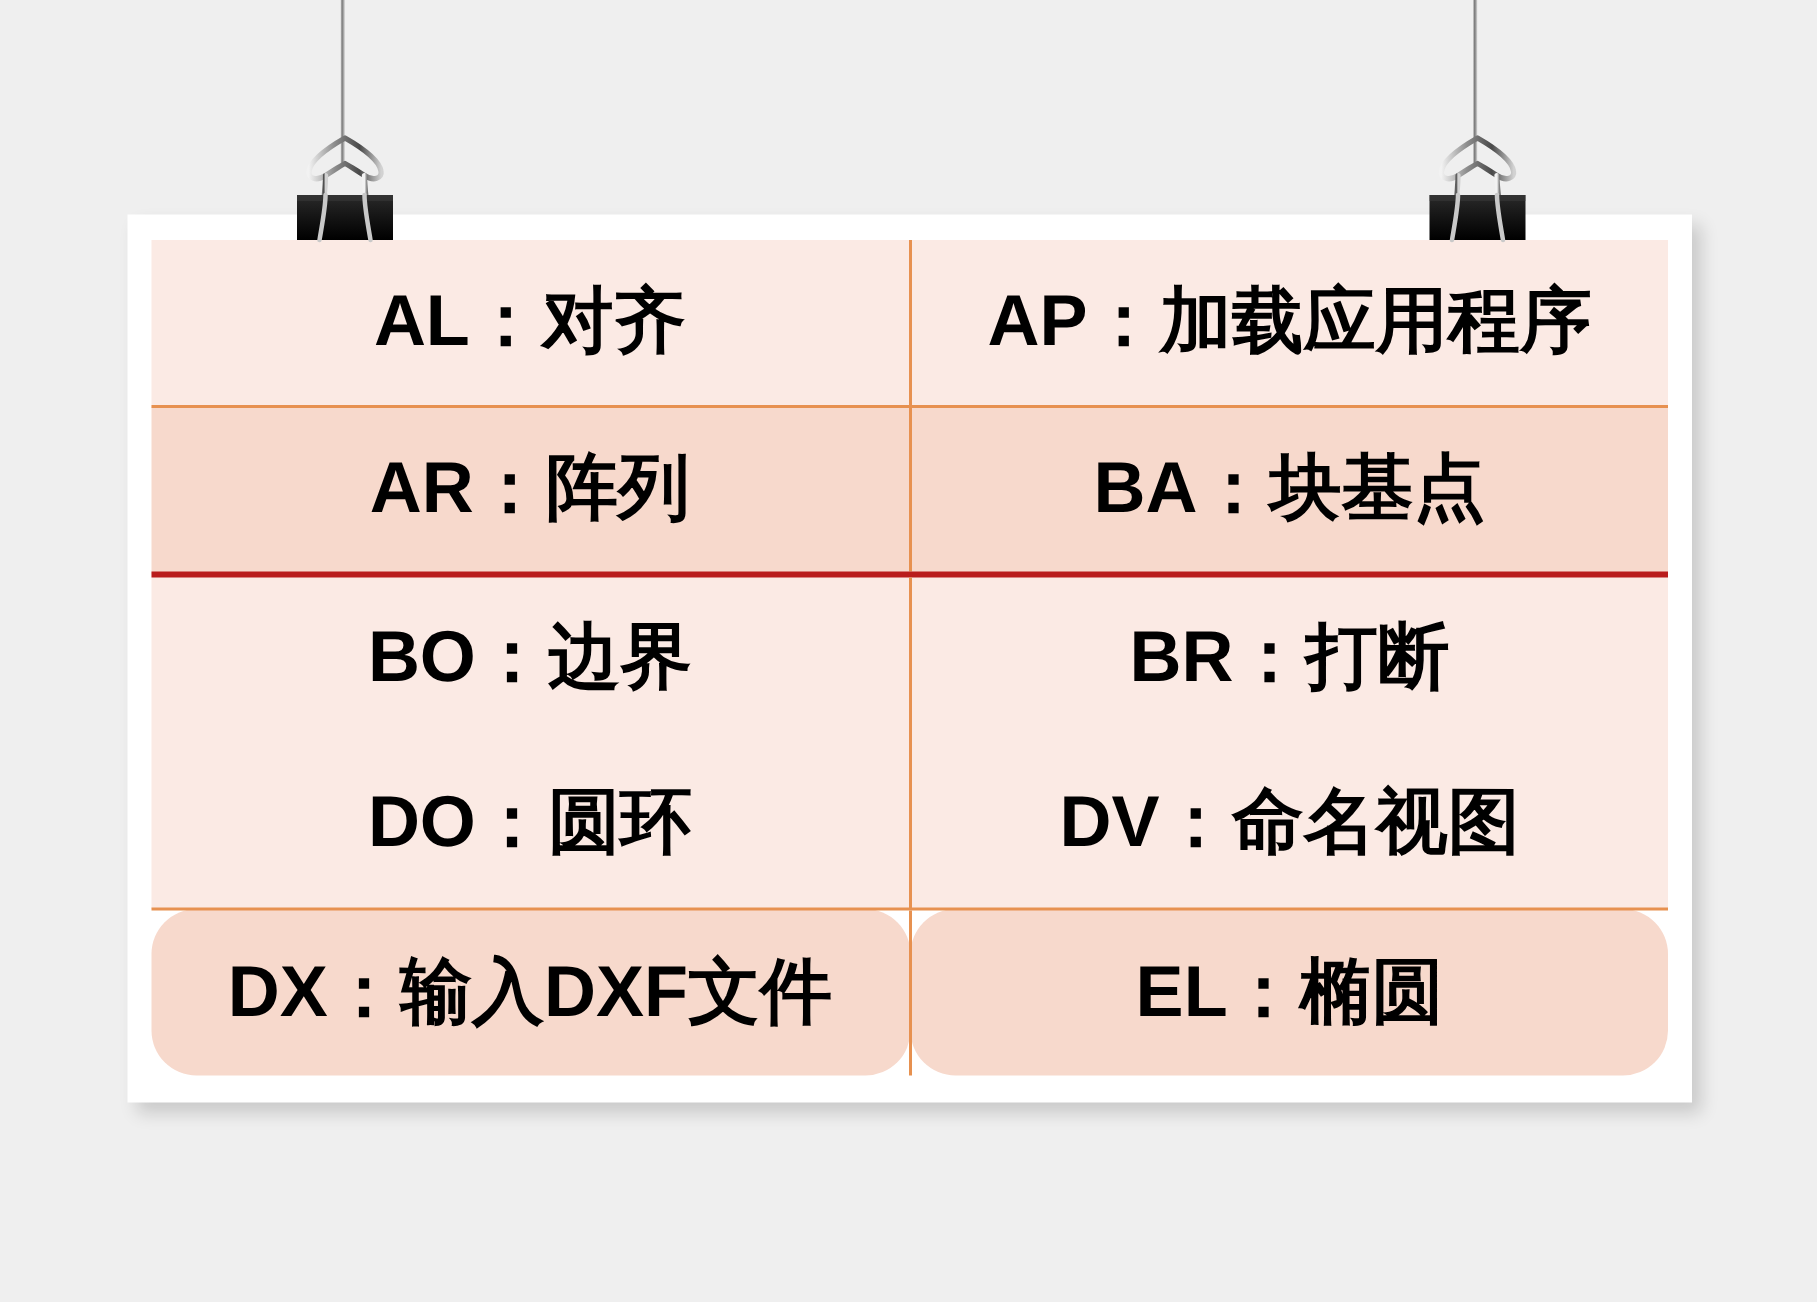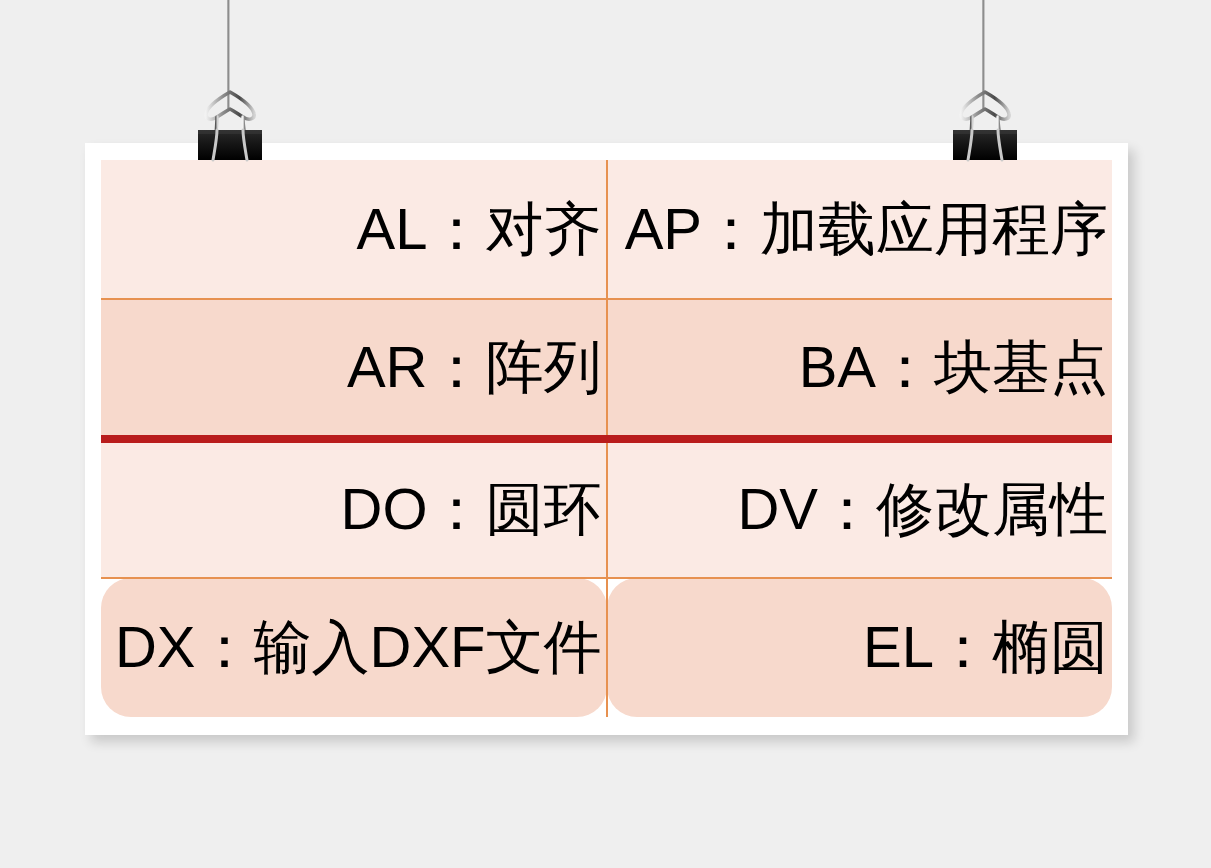"AL：对齐" .cmd-table td { font-size: 58px -> 48px; font-weight: normal -> bold; text-align: right -> center }
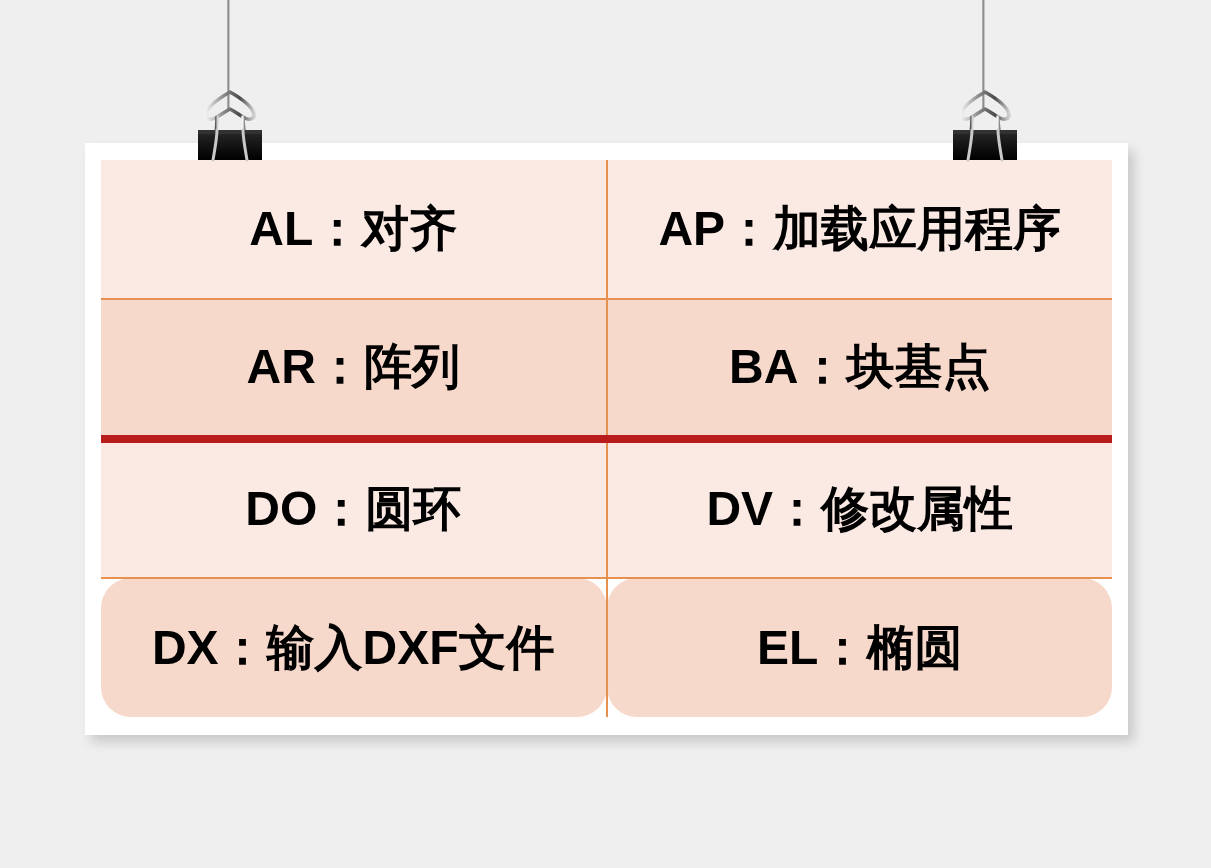"AR：阵列" .cmd-table tr.row-dark td { border-bottom: 8px solid #b91c1c -> 4px solid #b91c1c }
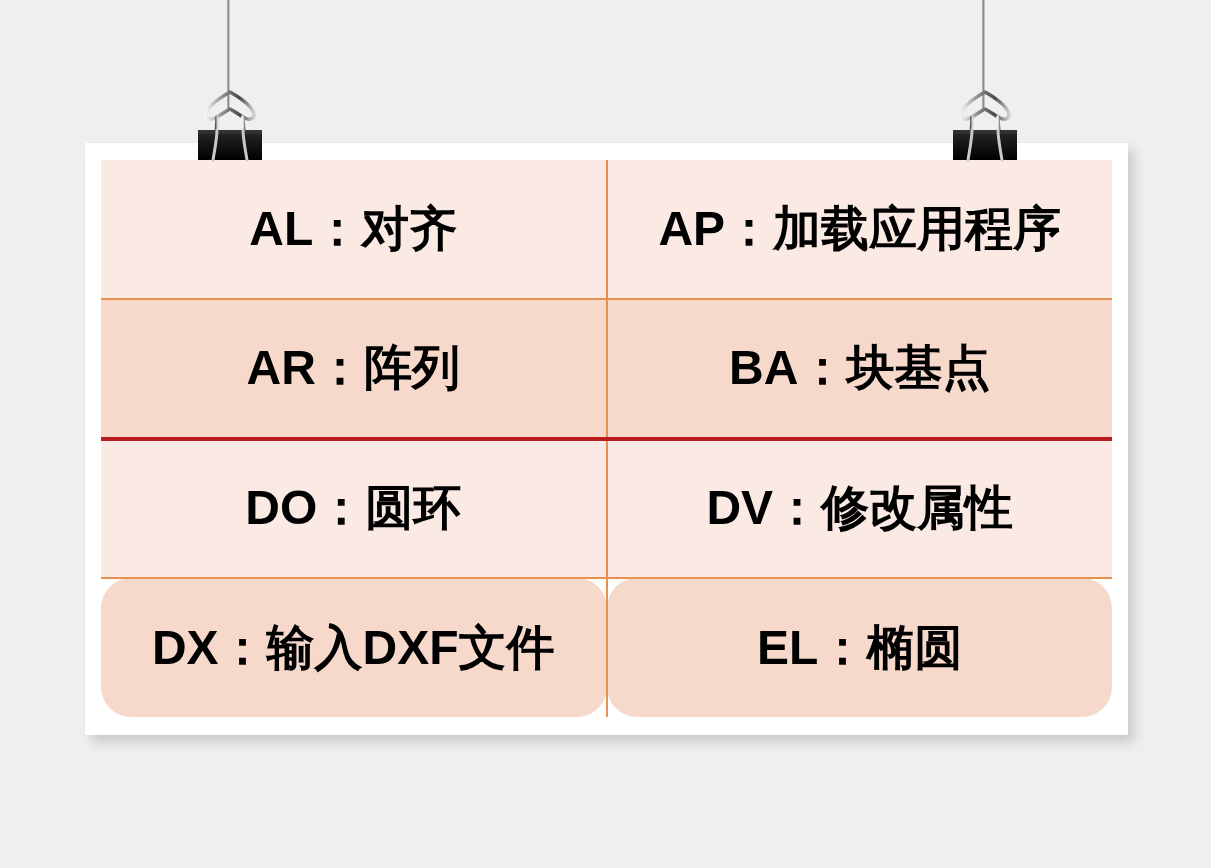"BO：边界" tr.row-light { html: none -> <tr> <td>BO：边界</td> <td>BR：打断</td> </tr> }
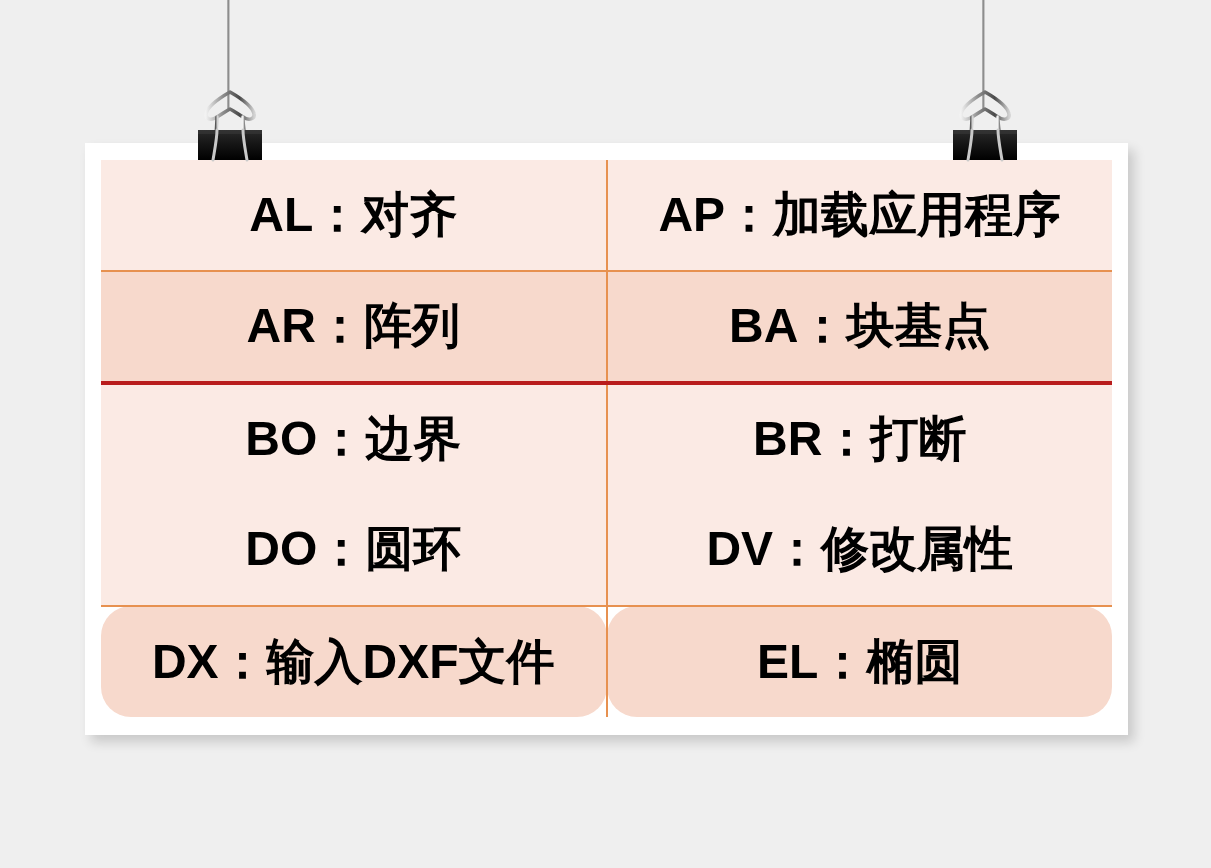"DV：修改属性" td { text: 修改属性 -> 命名视图 }
